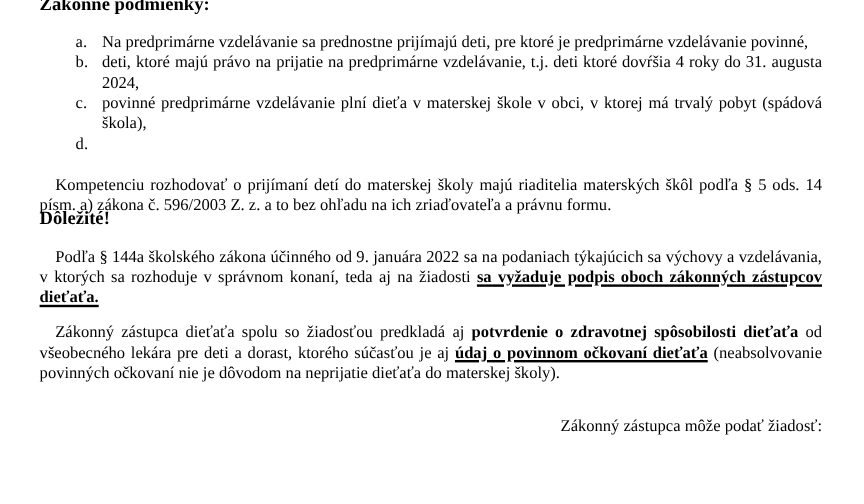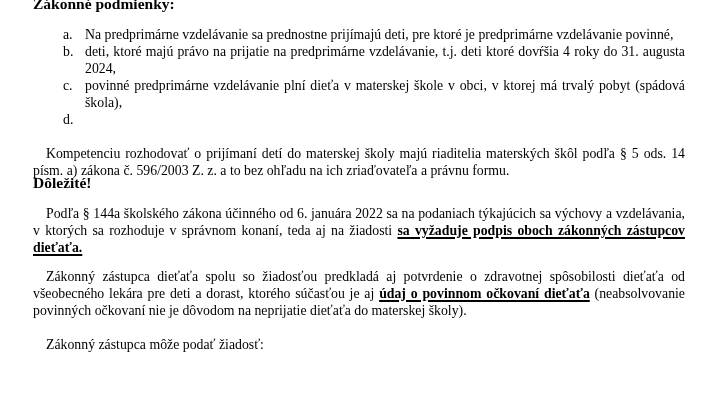"Podľa § 144a školského zákona" span { text: 6 -> 9 }
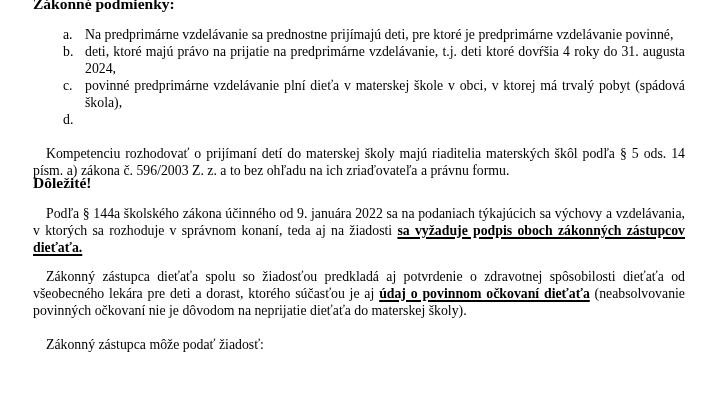"potvrdenie o zdravotnej spôsobilosti" .bold { font-weight: normal -> bold }
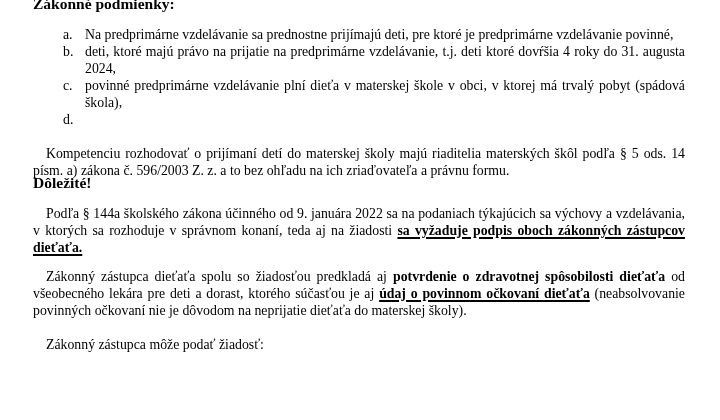"Zákonný zástupca môže podať žiadosť:" .para.apply { margin-top: 17px -> 27px; text-align: left -> right }
